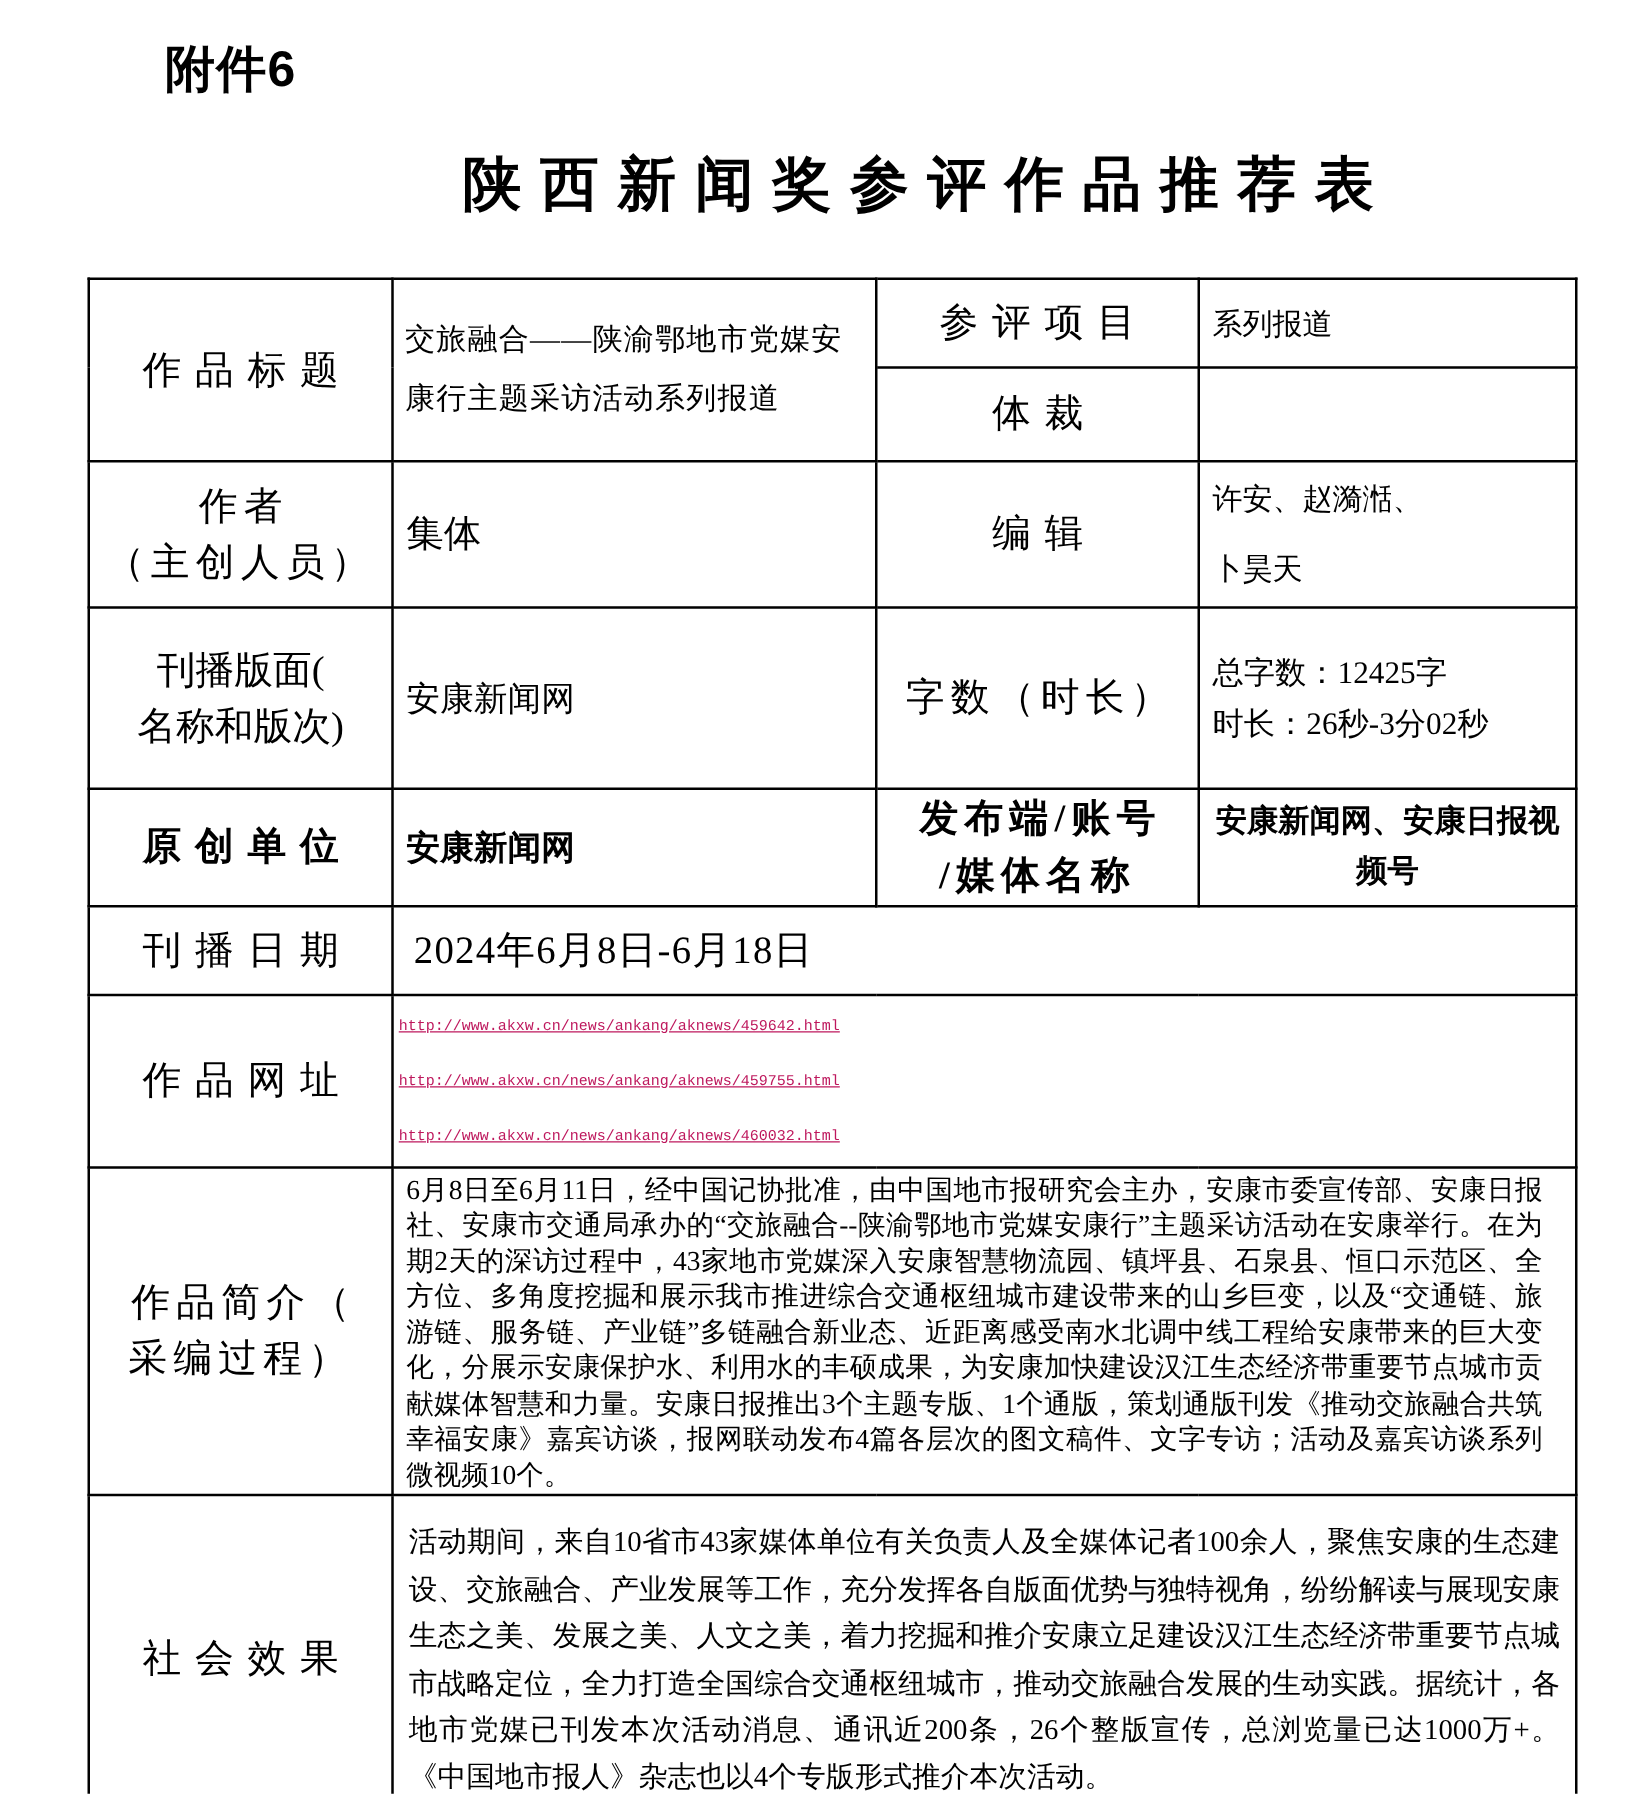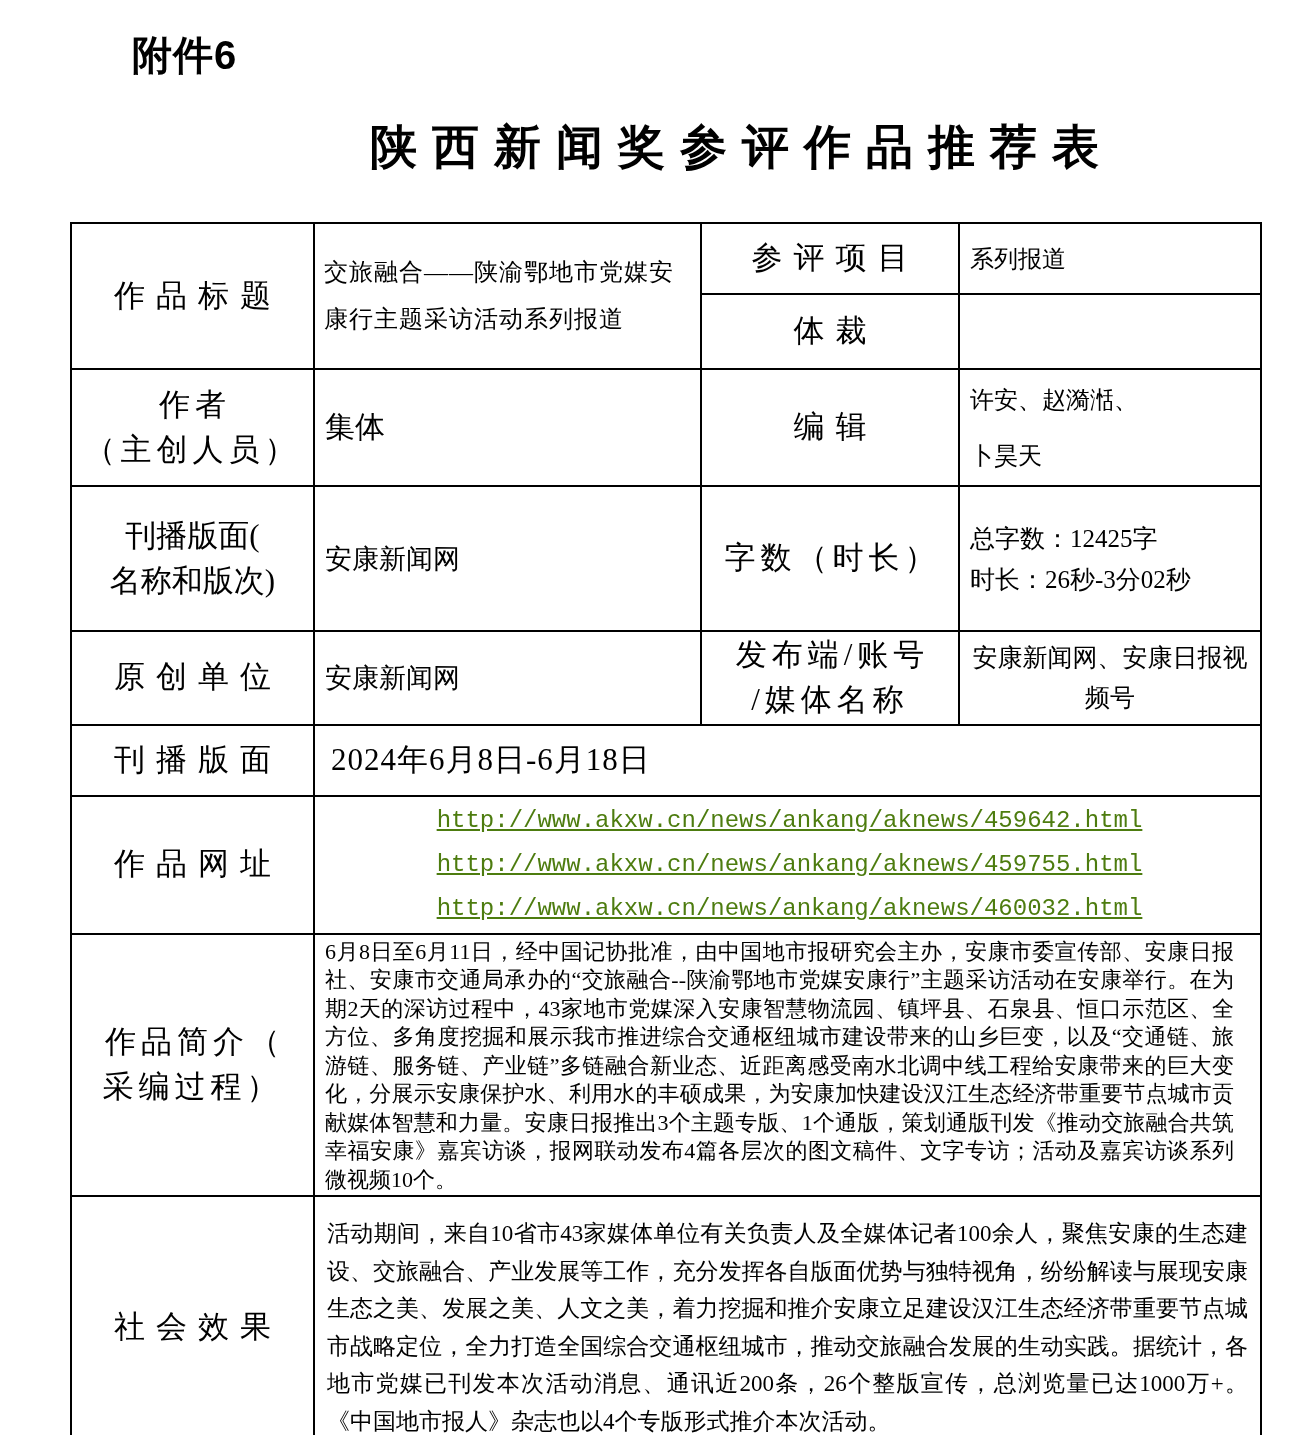"原创单位" .h-r4 { font-weight: none -> bold }
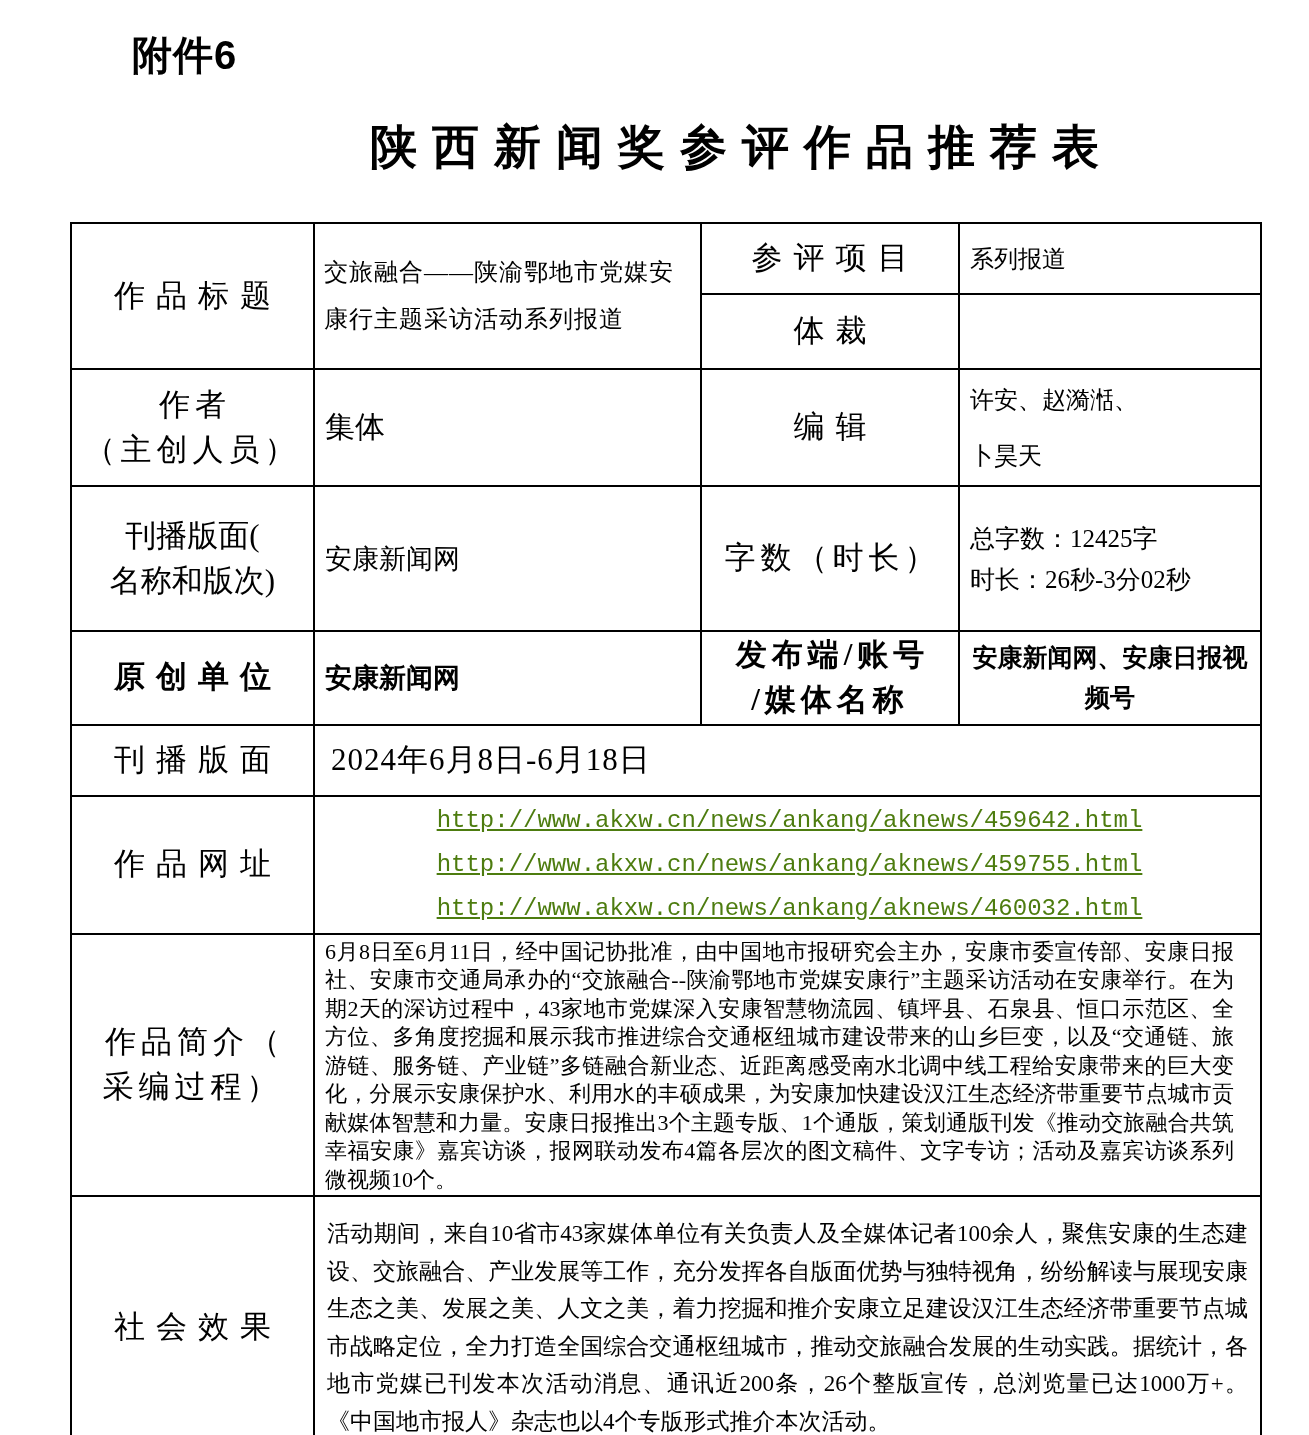"刊播版面" td.lbl { text: 版面 -> 日期 }
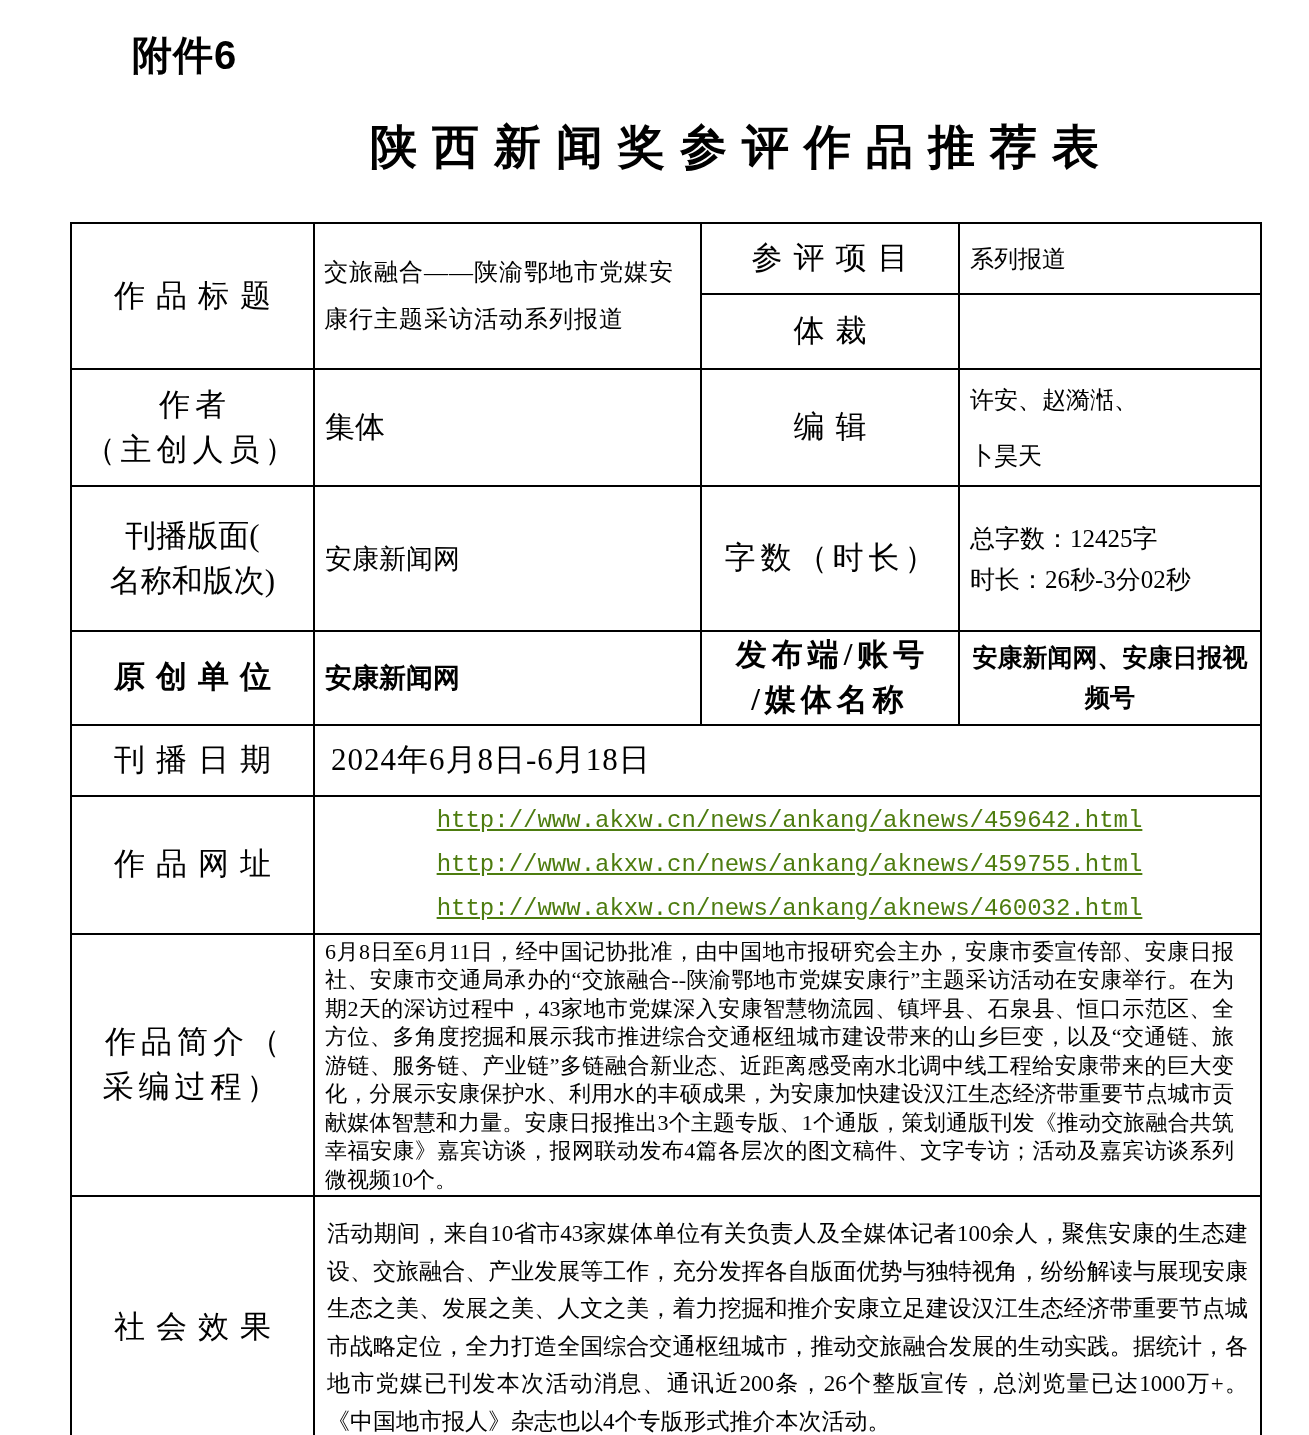"http://www.akxw.cn/news/ankang/aknews/45" .url-link { color: #4d7c0f -> #be185d; font-size: 24px -> 12px; text-align: center -> none }
